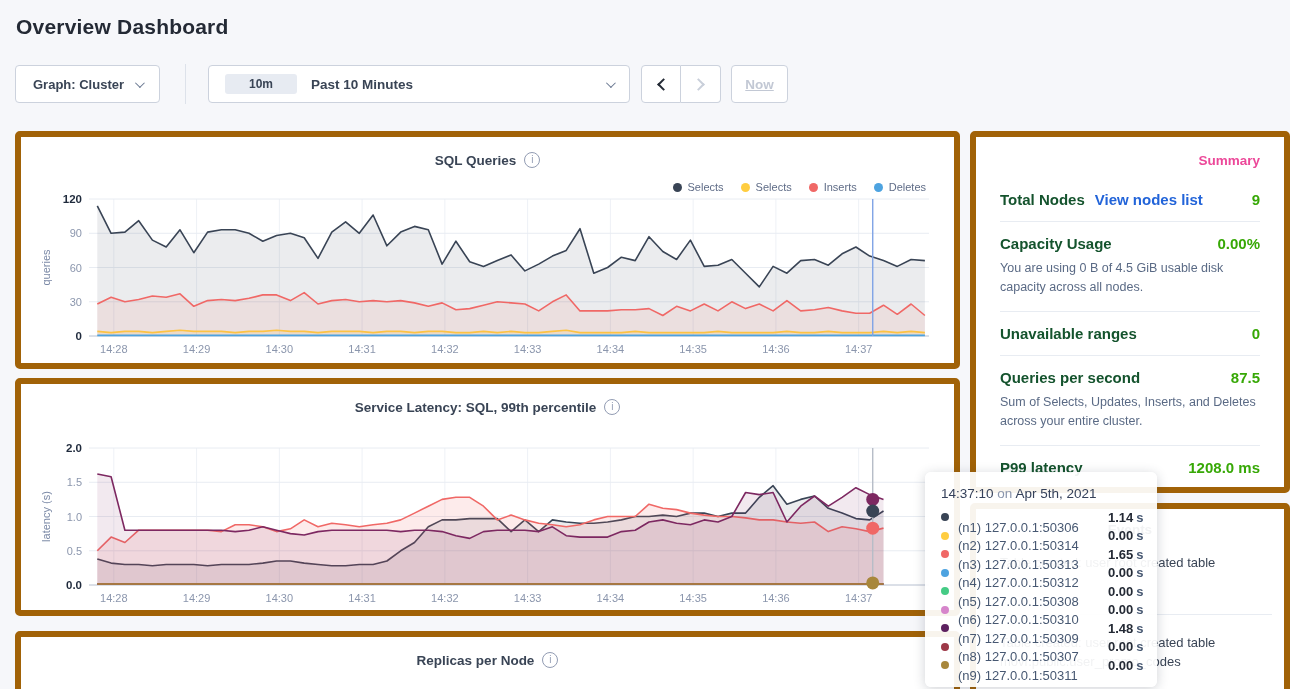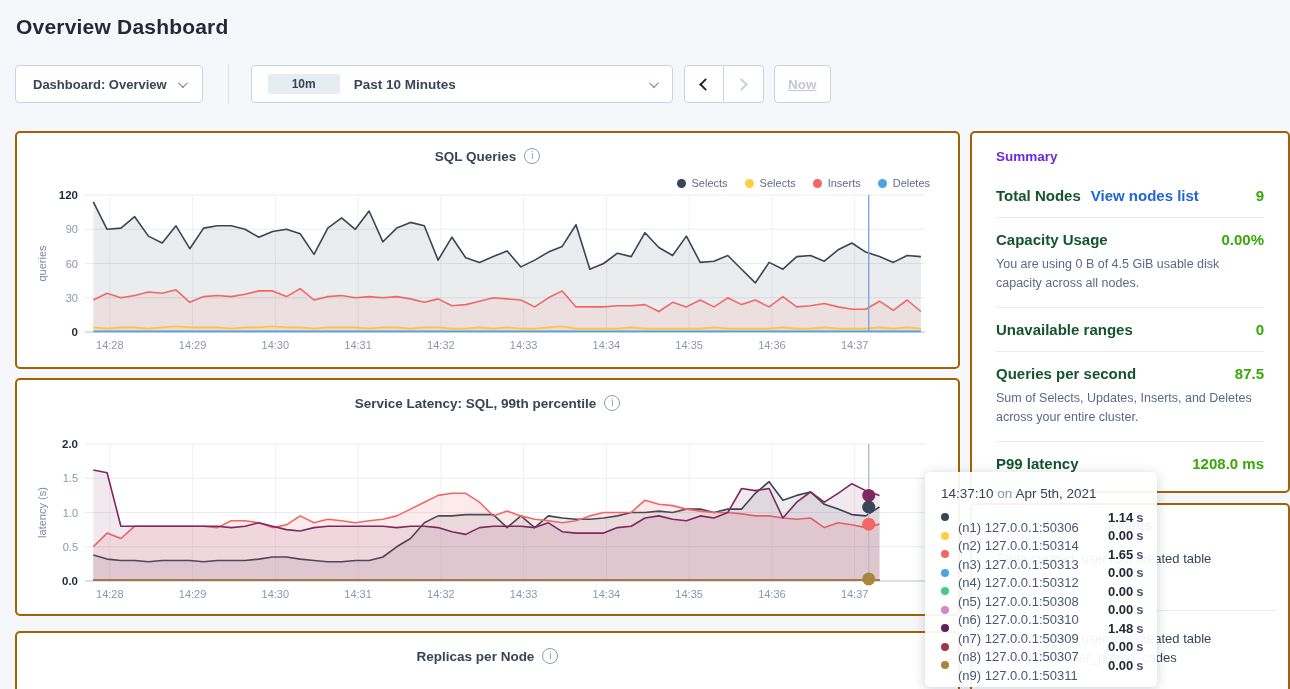"Graph: Cluster" button.btn { html: none -> <button> <span>Graph: Cluster</span> <span></span> </button> }
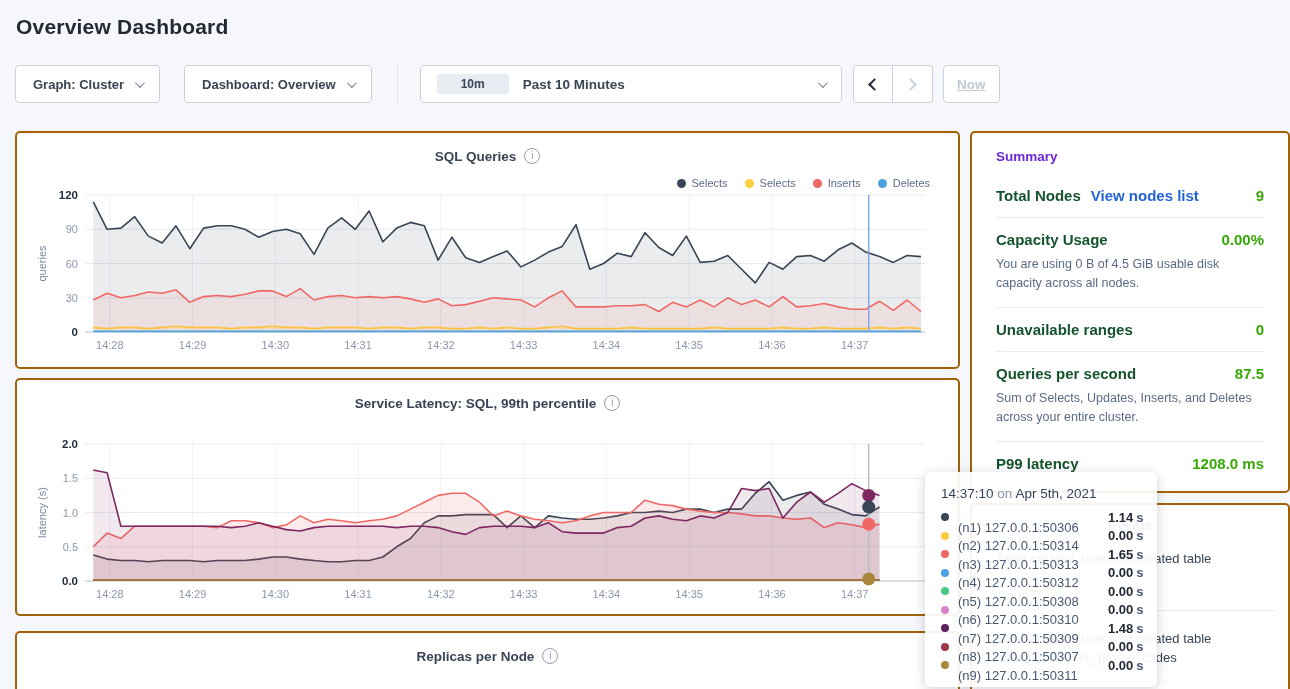"Dashboard: Overview" button.btn { html: <button> <span>Dashboard: Overview</span> <span></span> </button> -> none }
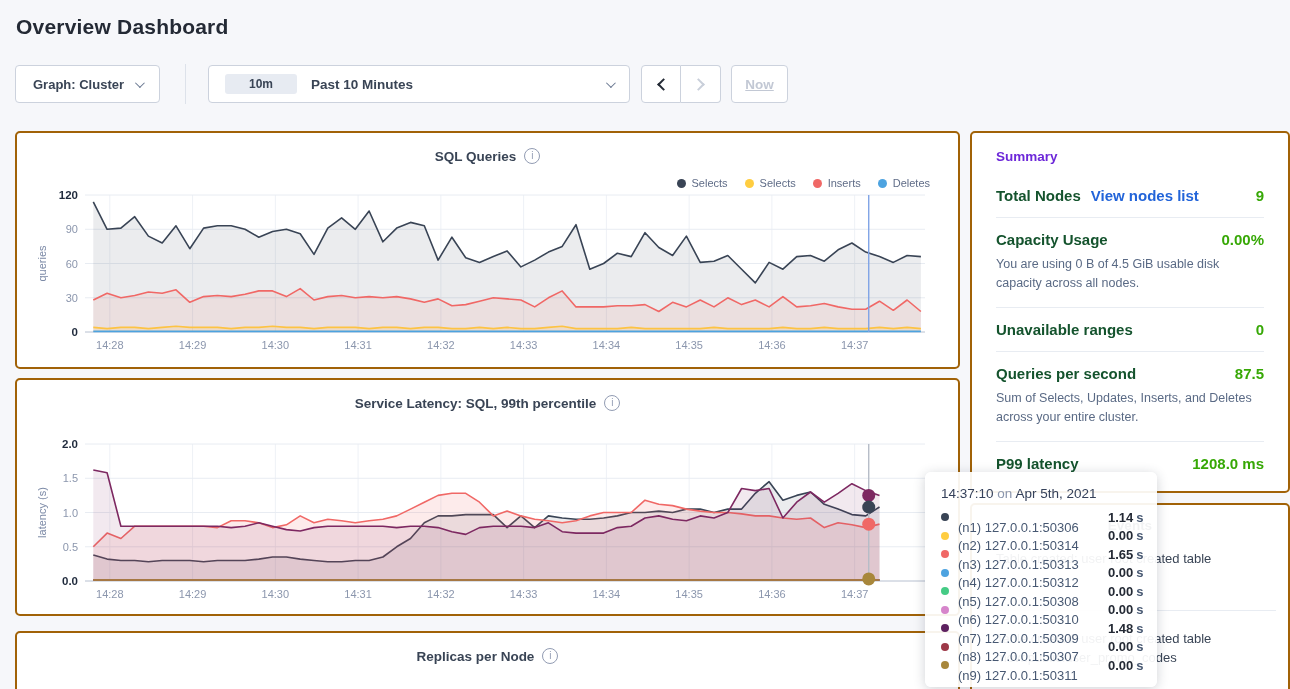"SQL Queries" .panel { border: 2px solid #a16207 -> 6px solid #a16207 }
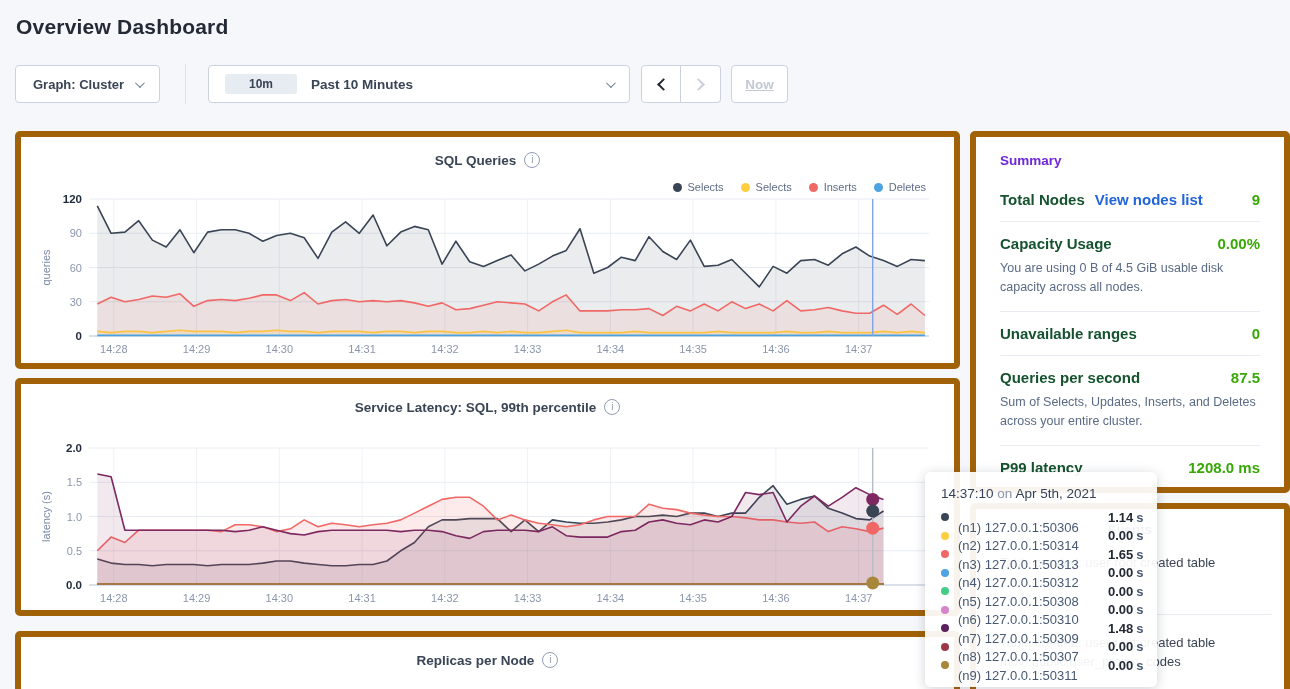"Summary" .summary h2 { color: #6d28d9 -> #ec4899; text-align: left -> right }
